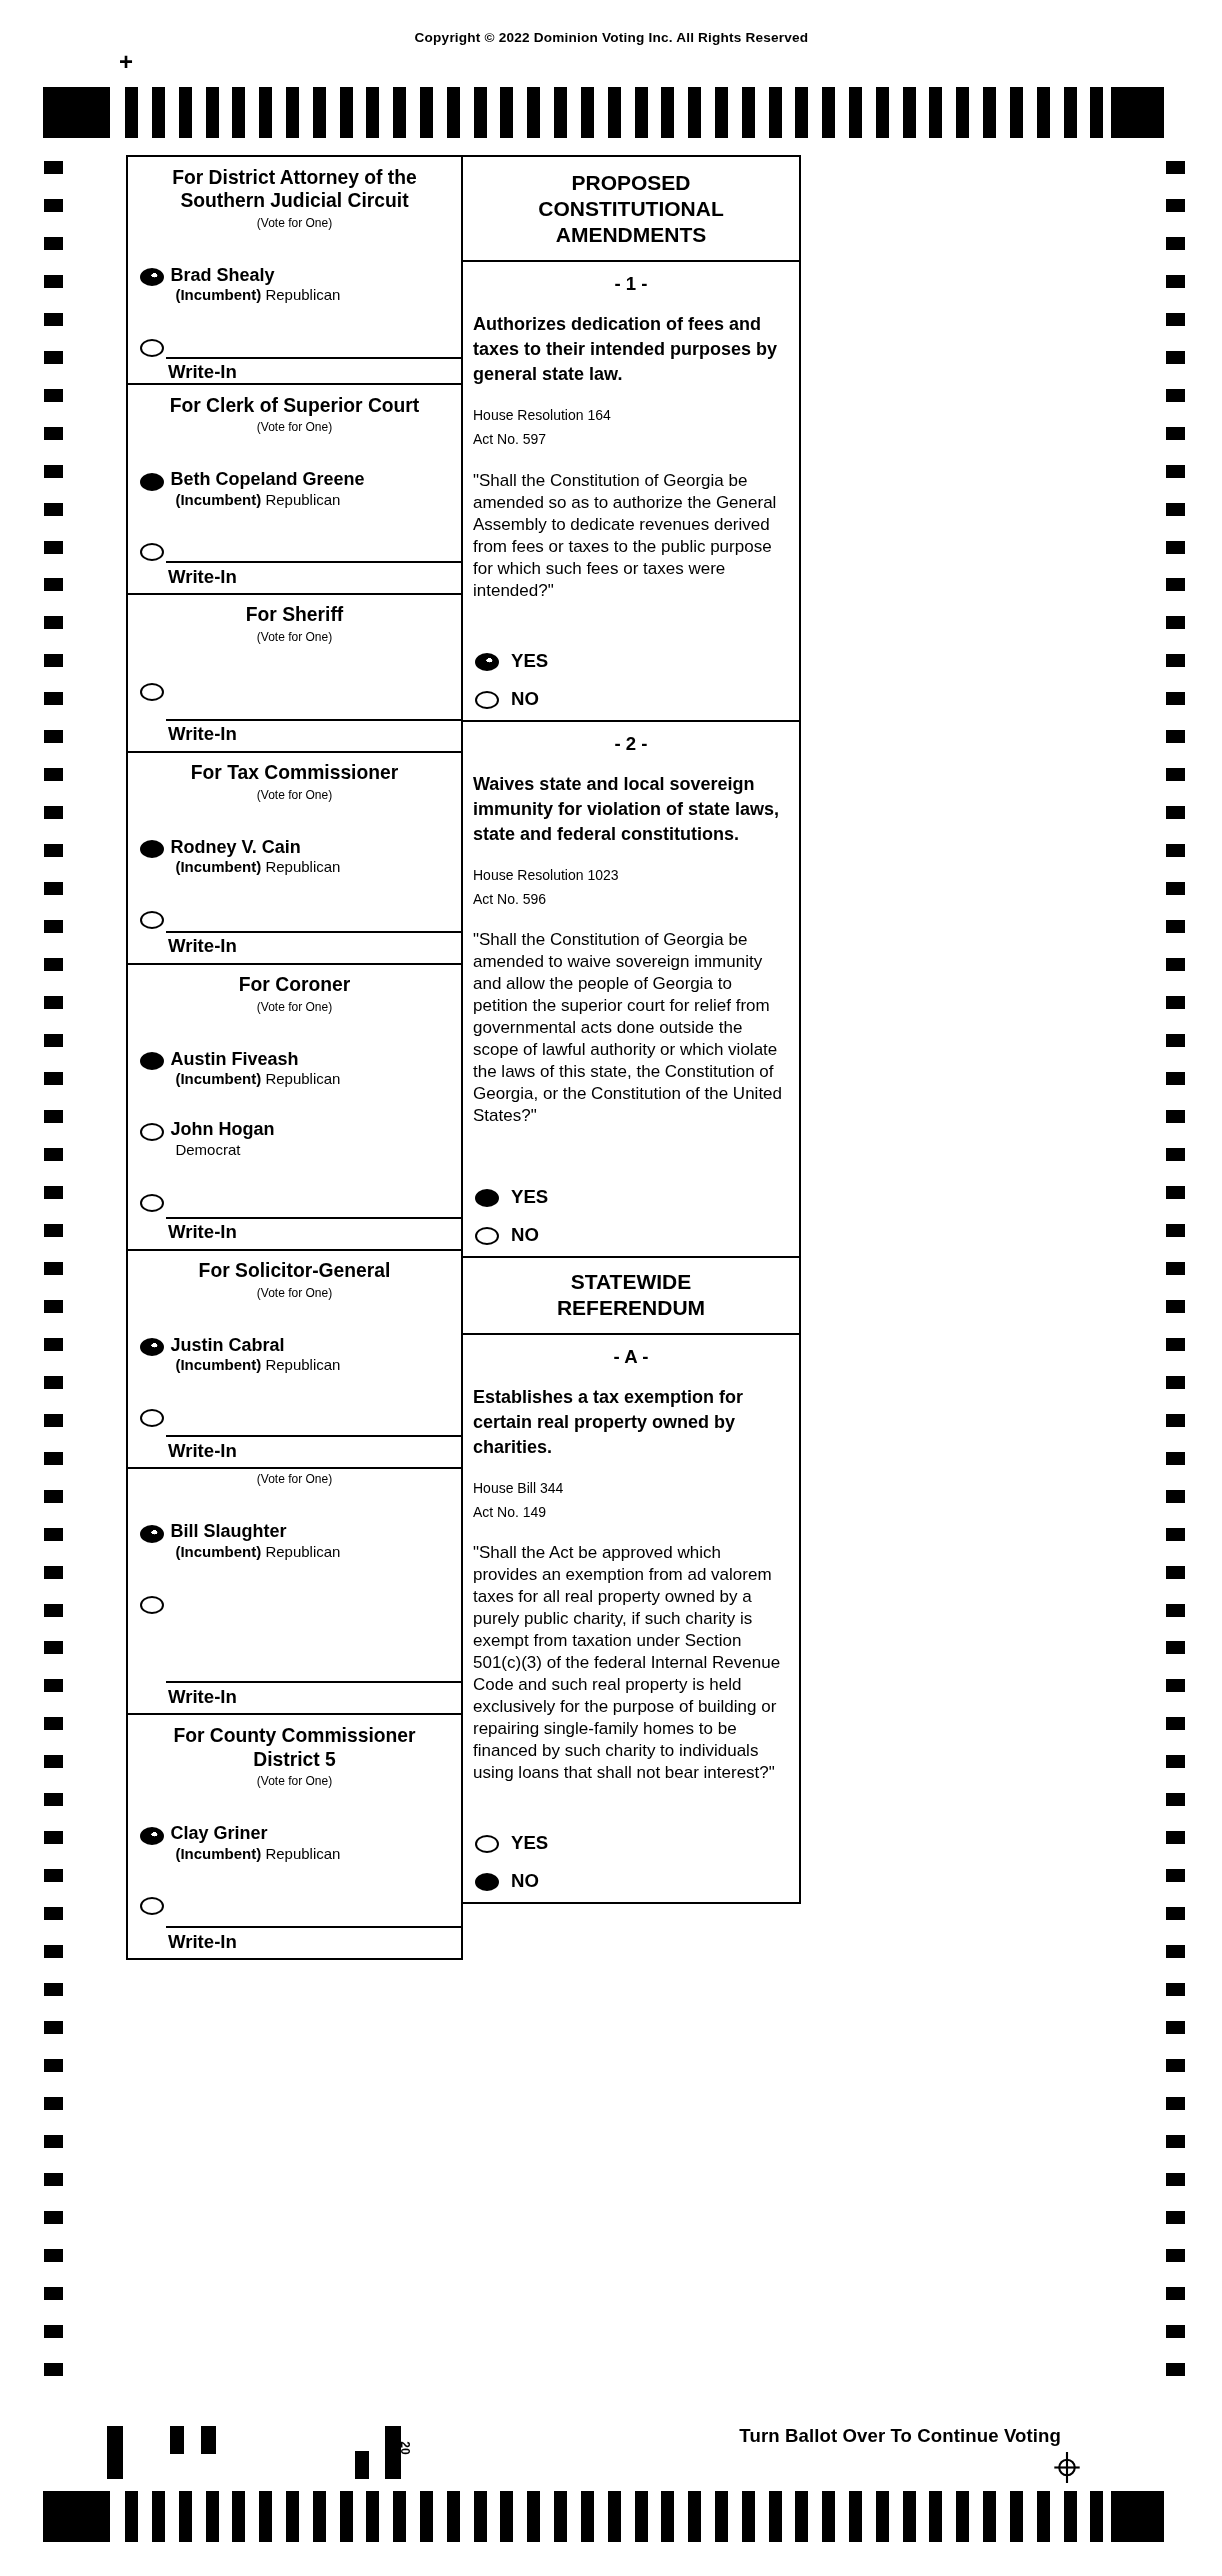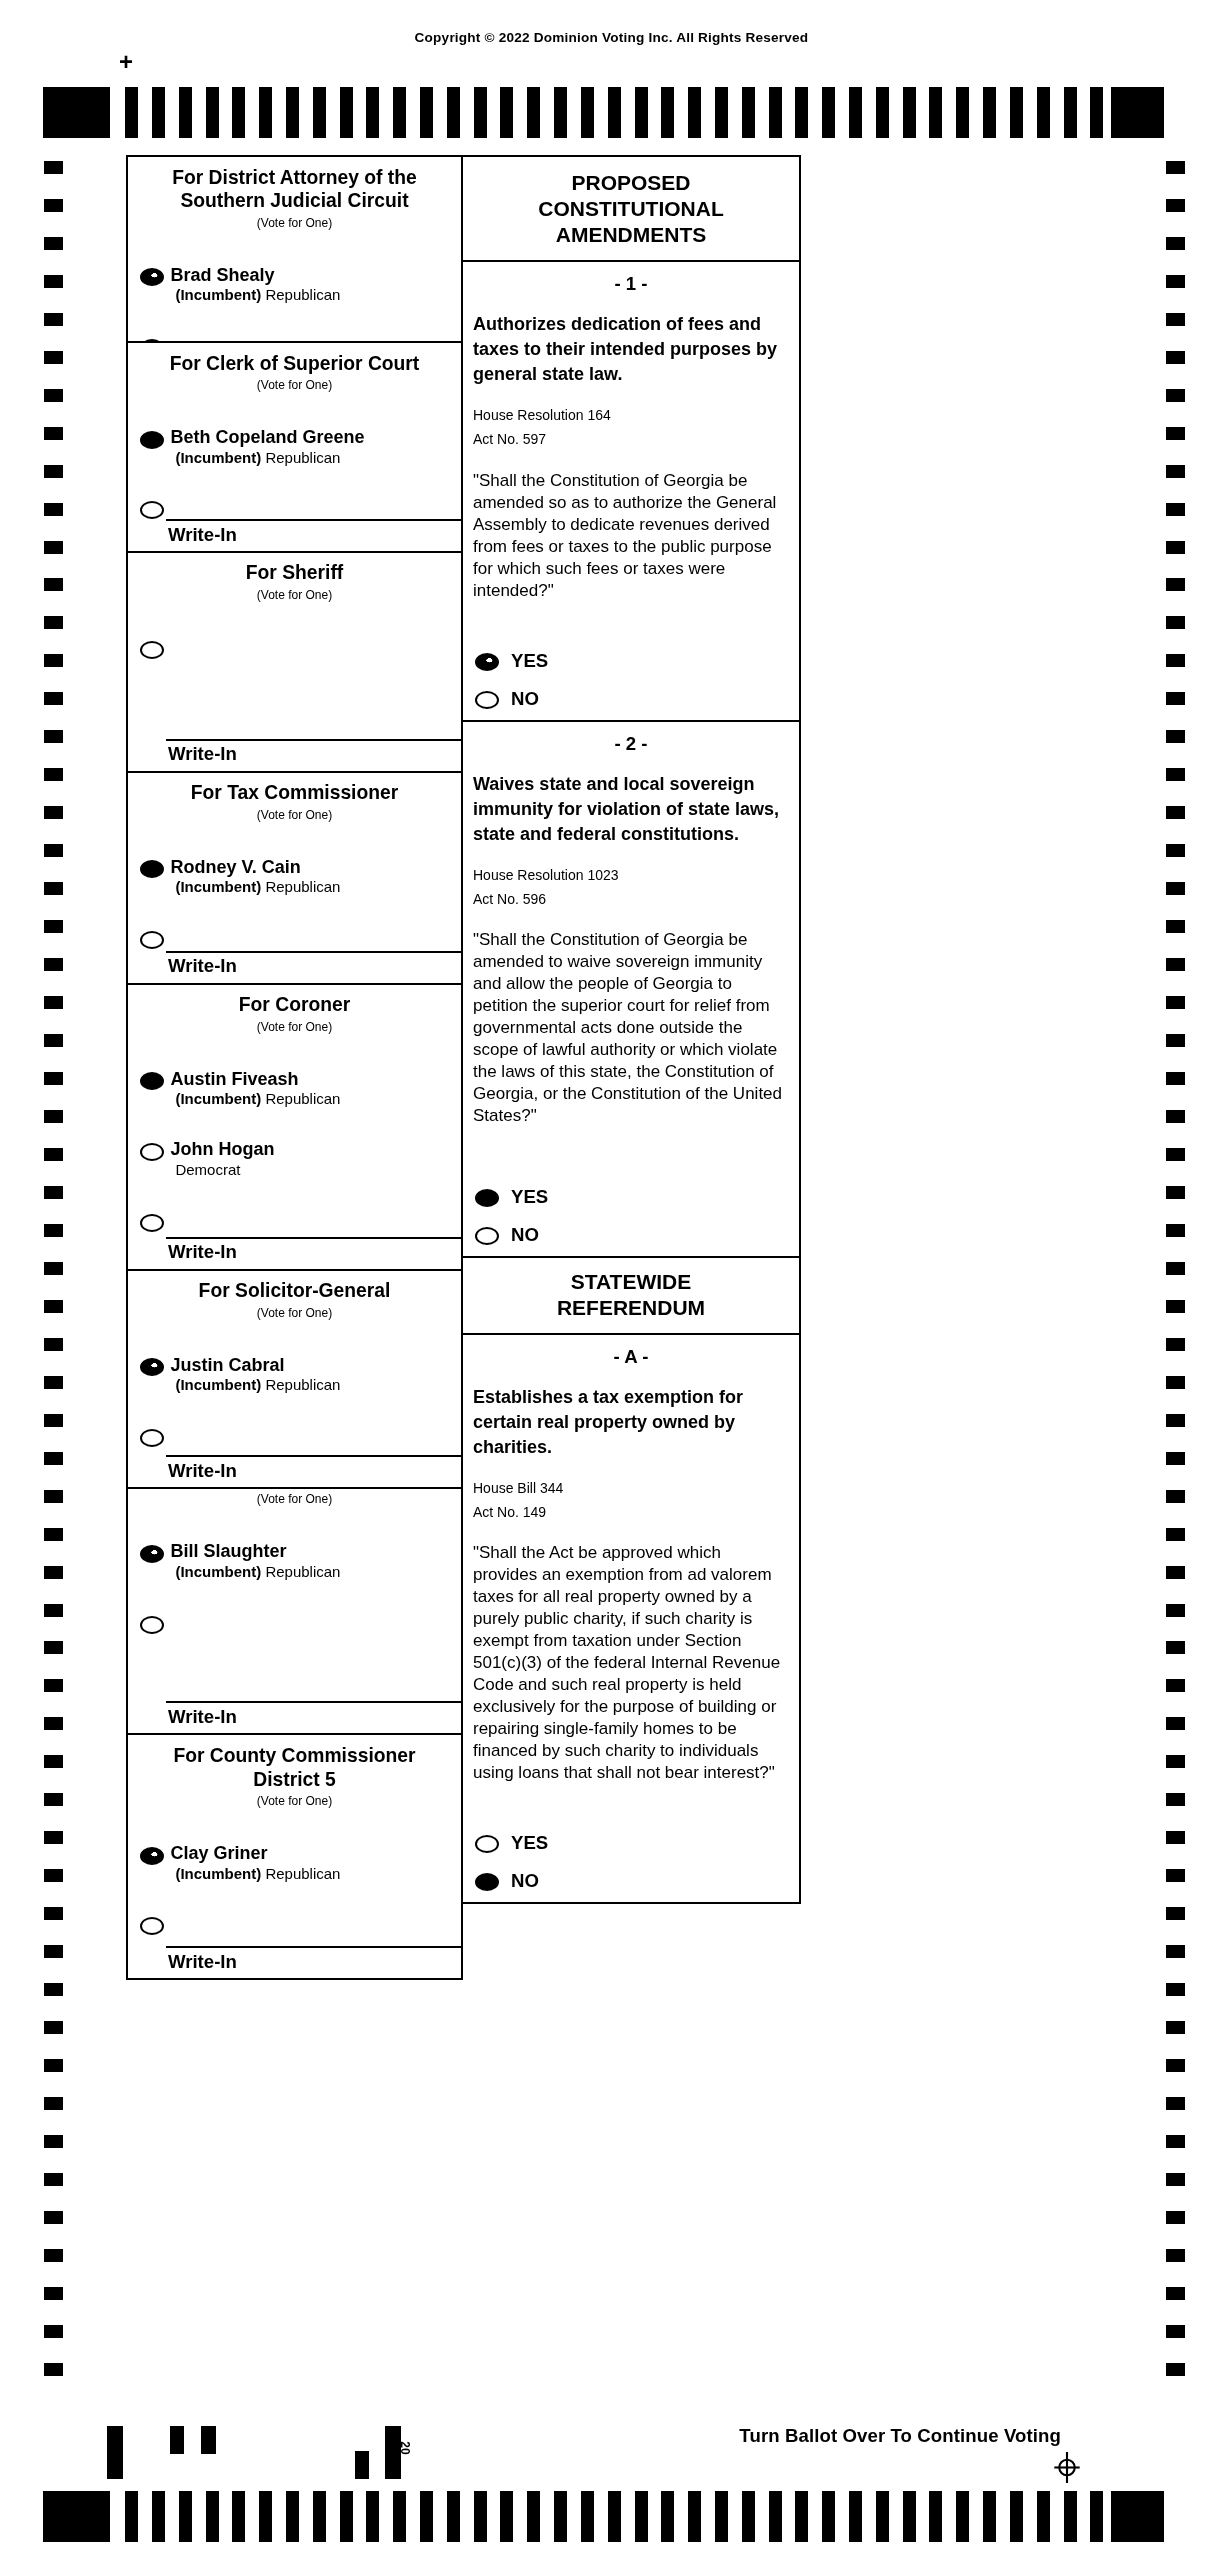"For District Attorney of the" #left-col .contest:nth-of-type(1) { height: 188px -> 230px }
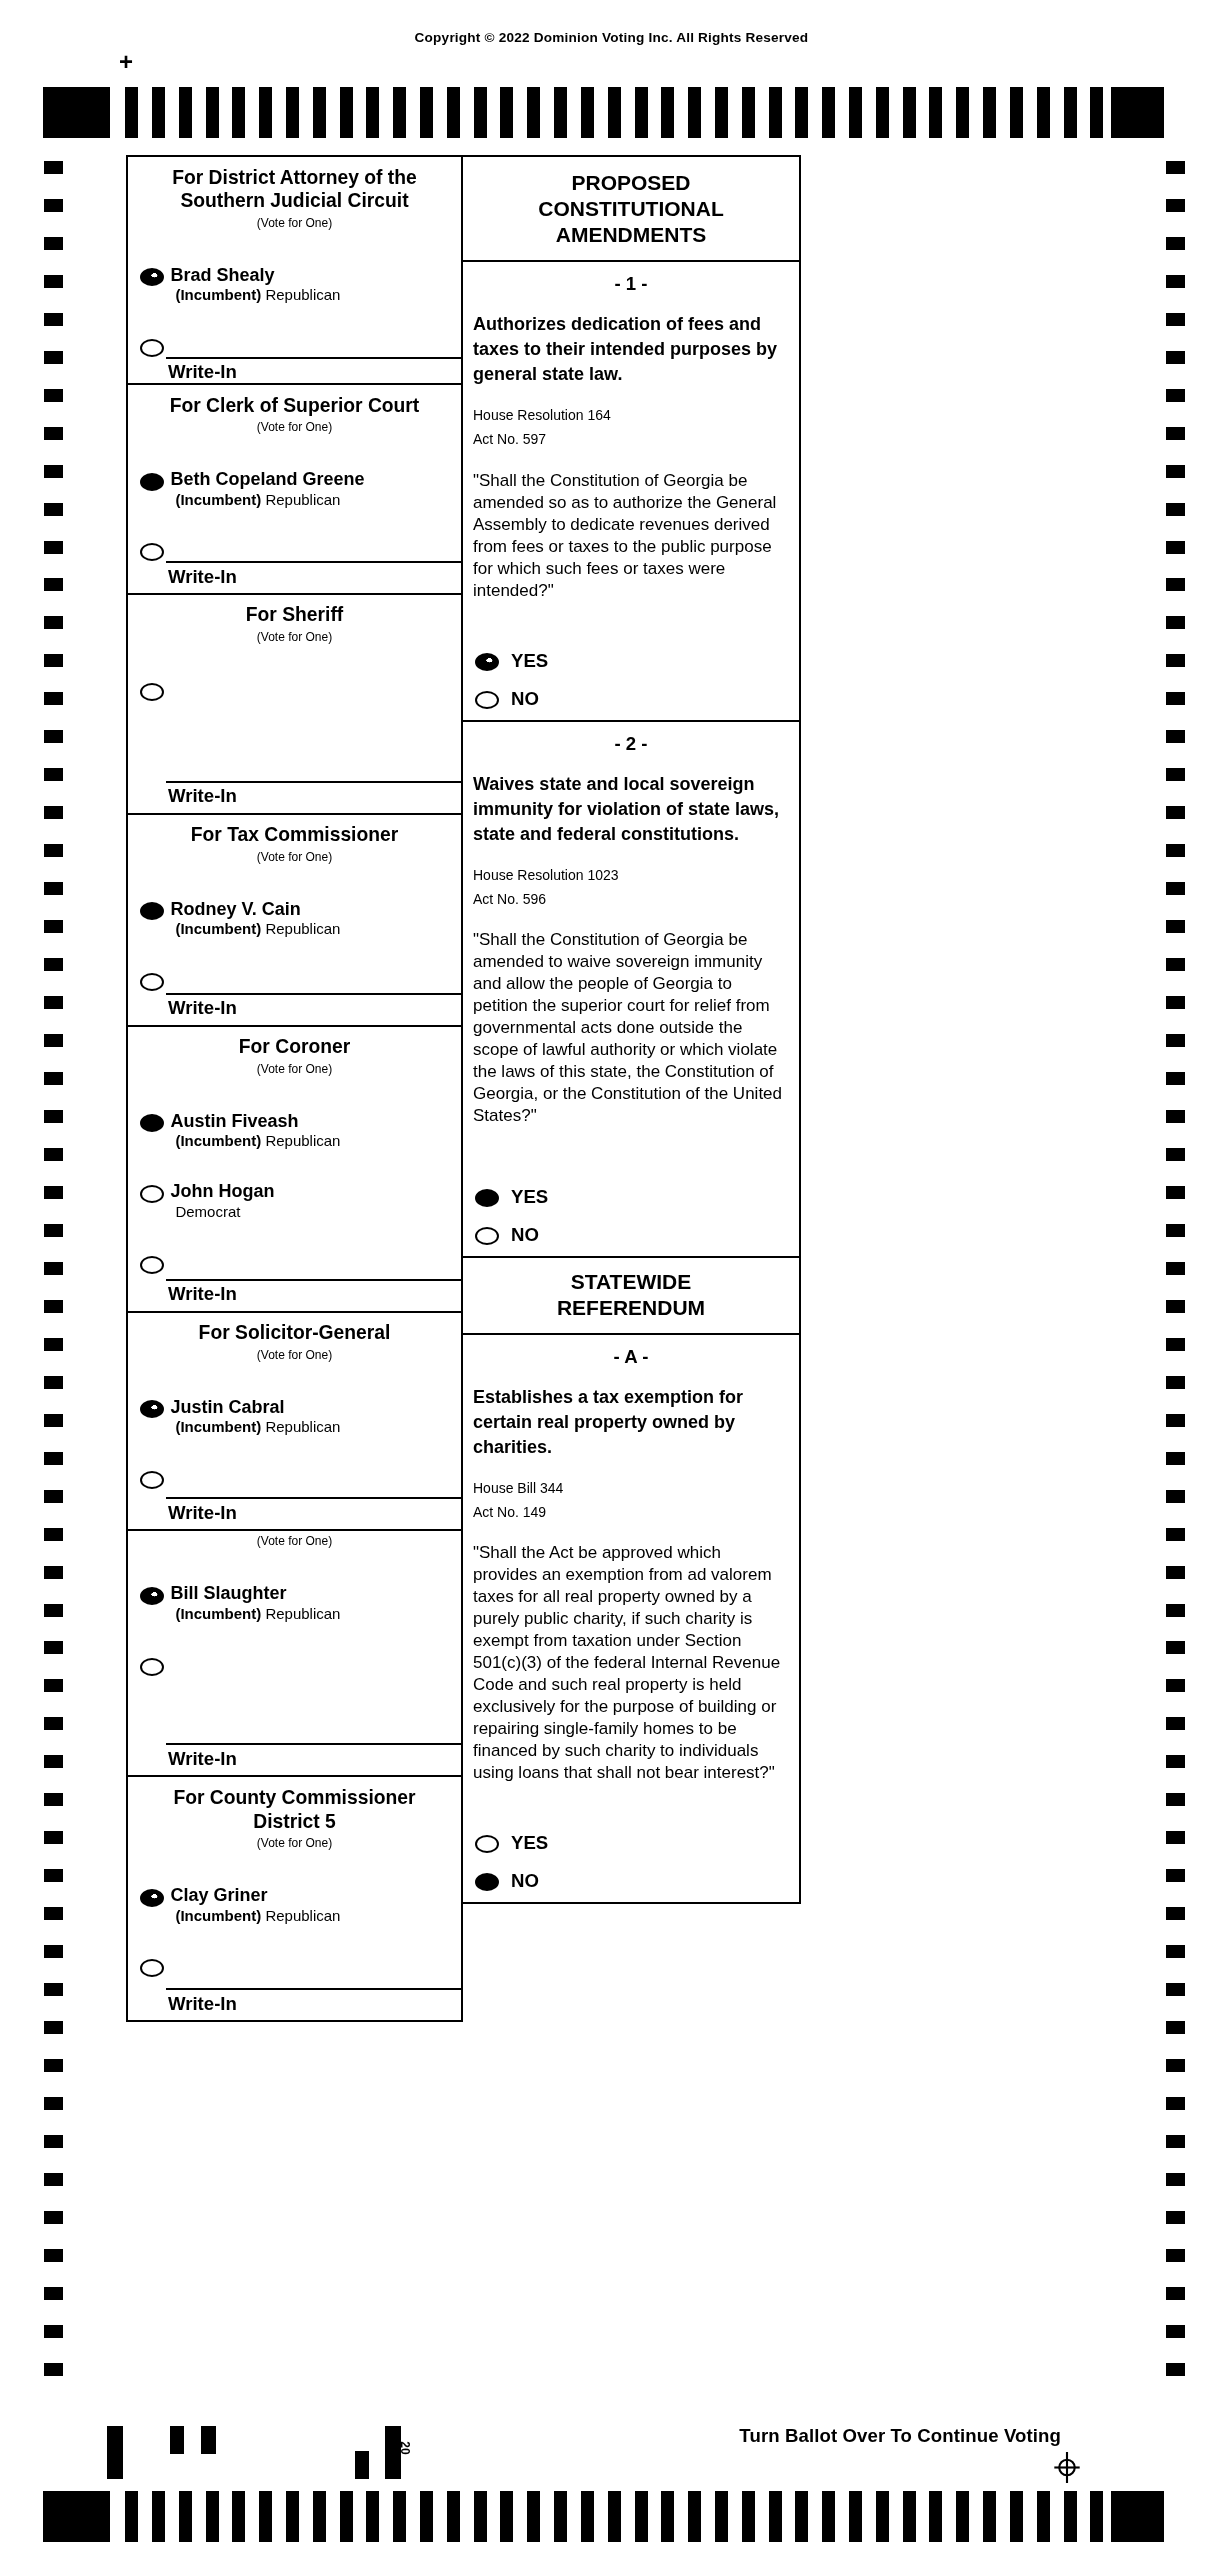"For Sheriff" #left-col .contest:nth-of-type(3) { height: 222px -> 160px }
